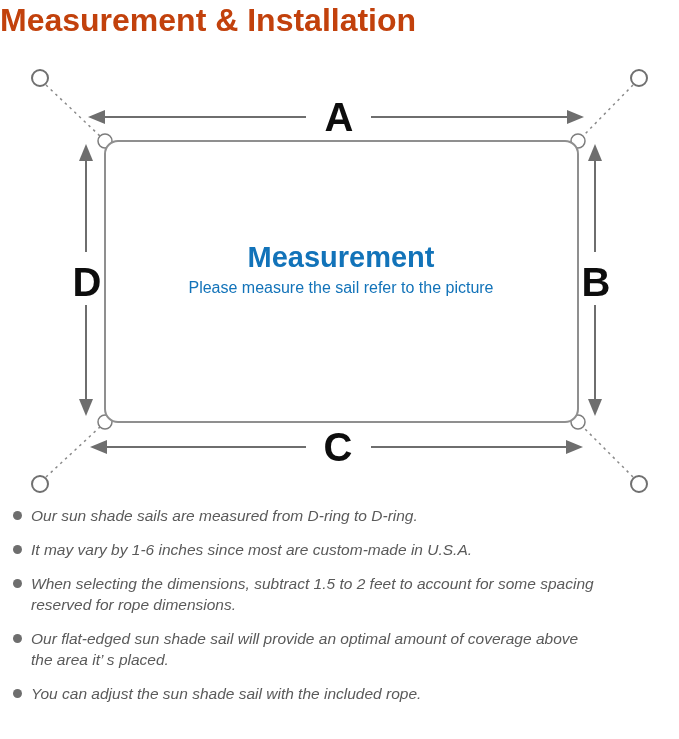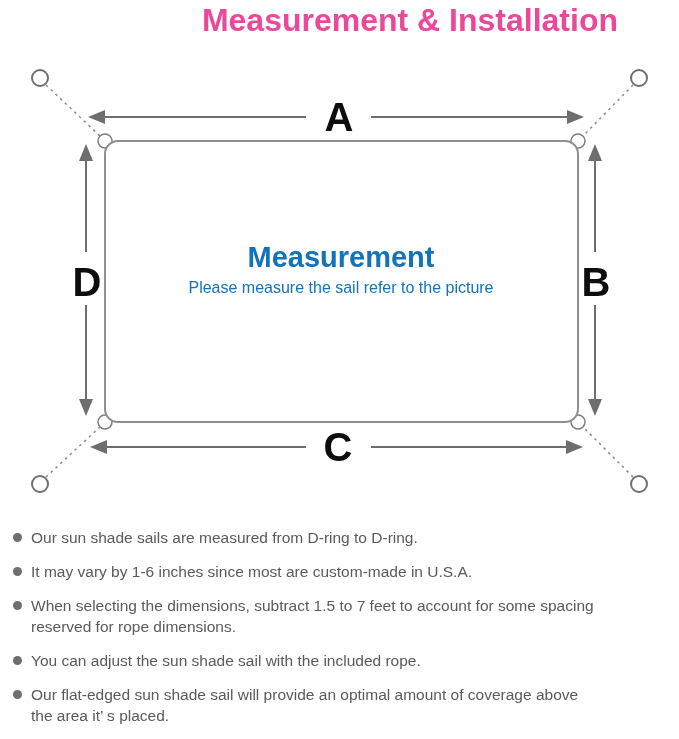"Measurement & Installation" .page-title { color: #ec4899 -> #c2410c; text-align: right -> left }
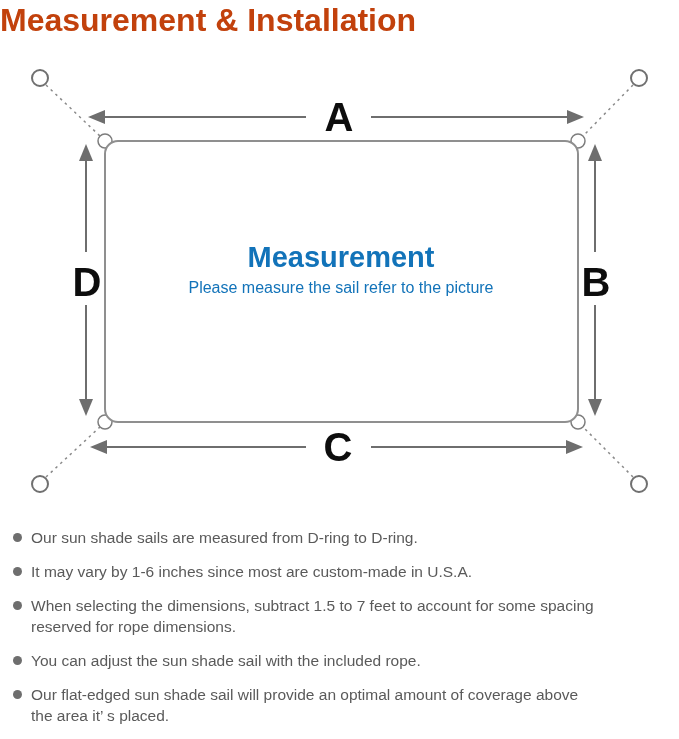"Our sun shade sails are" .notes { font-style: none -> italic; top: 527px -> 505px }
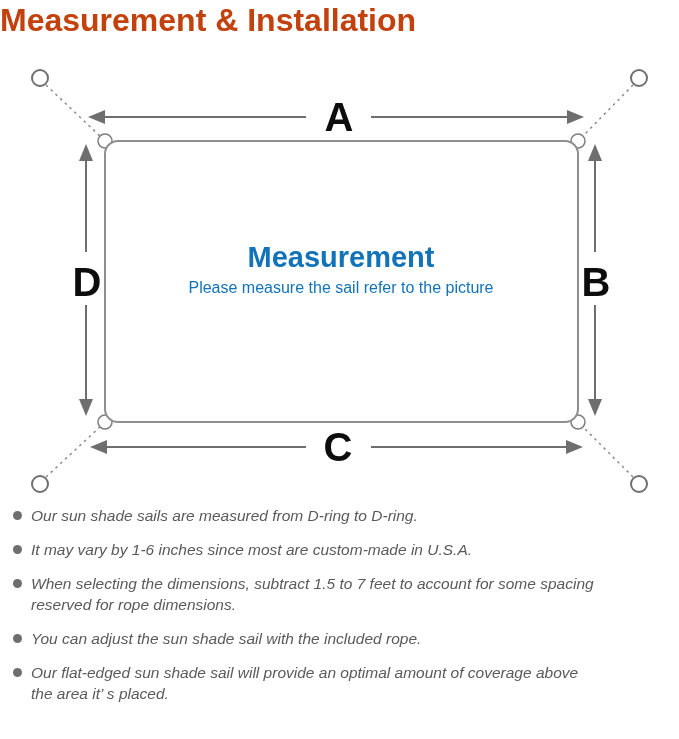"When selecting the dimensions, subtract" div { text: 7 -> 2 }
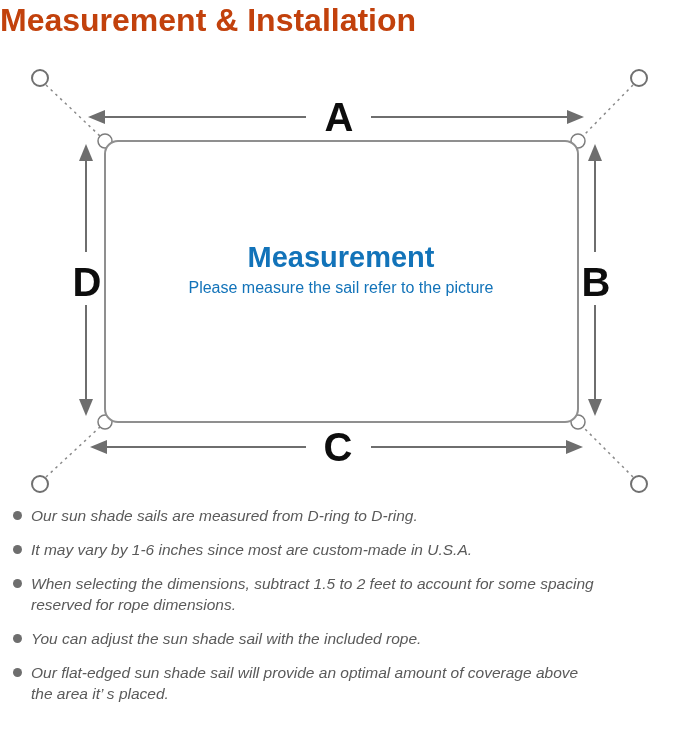"You can adjust the sun" div.note { order: before "Our flat-edged sun shade sail" -> after "Our flat-edged sun shade sail" }
